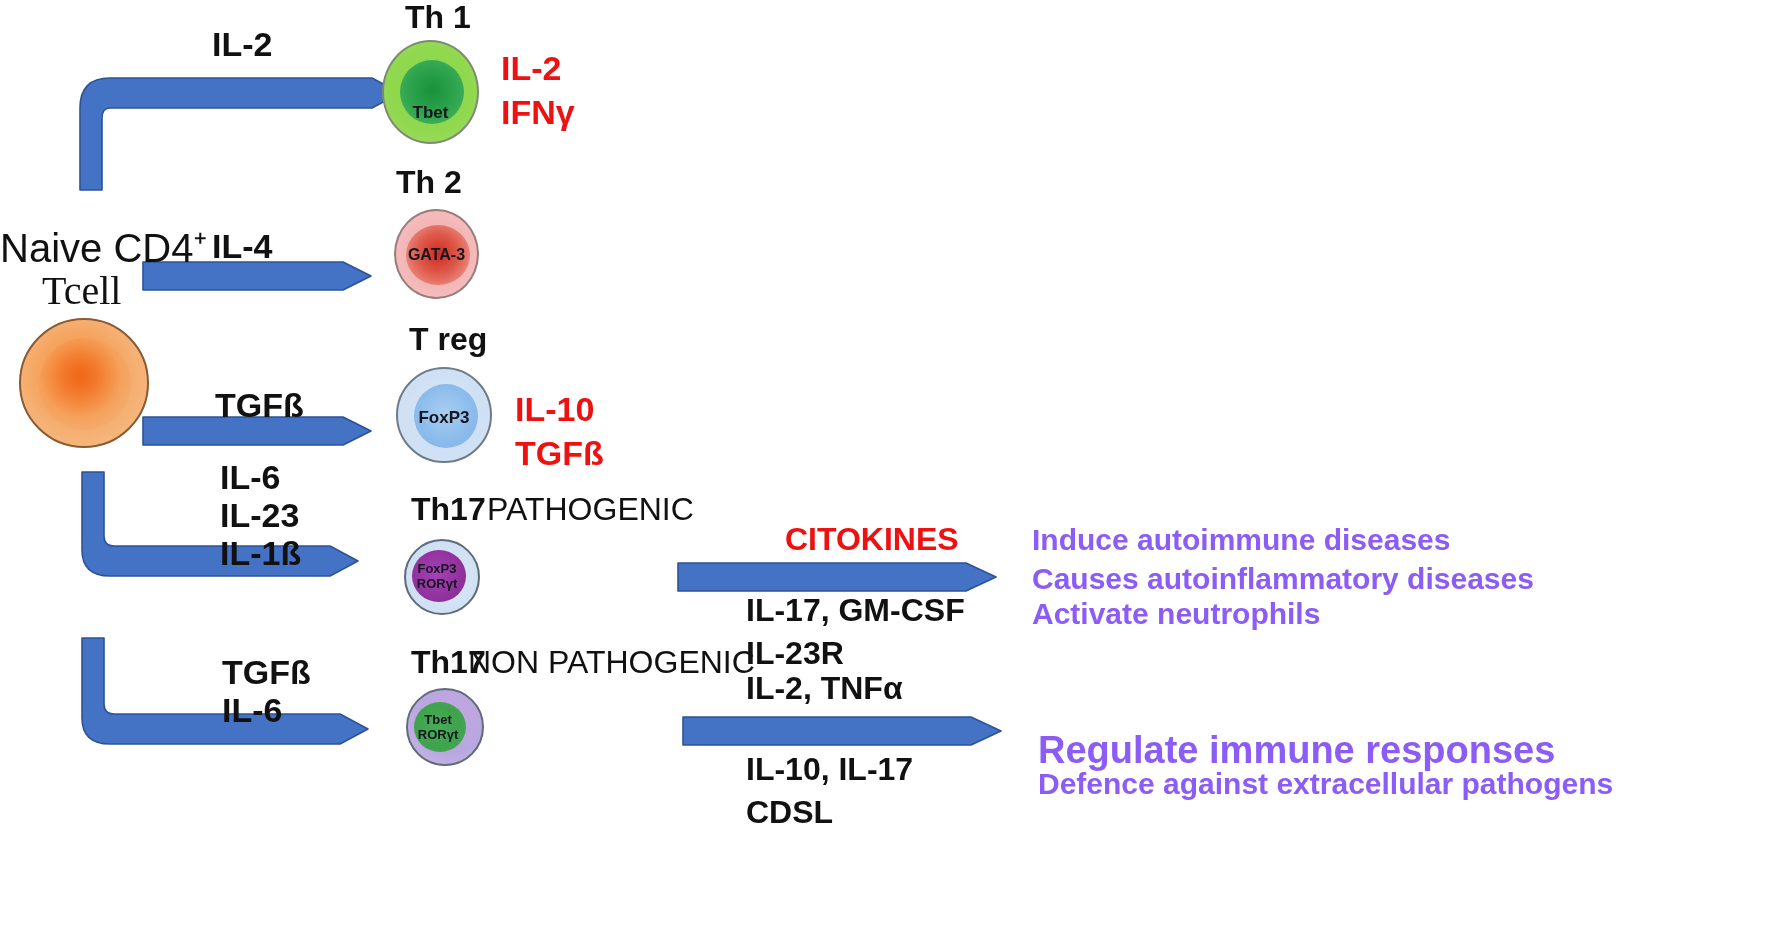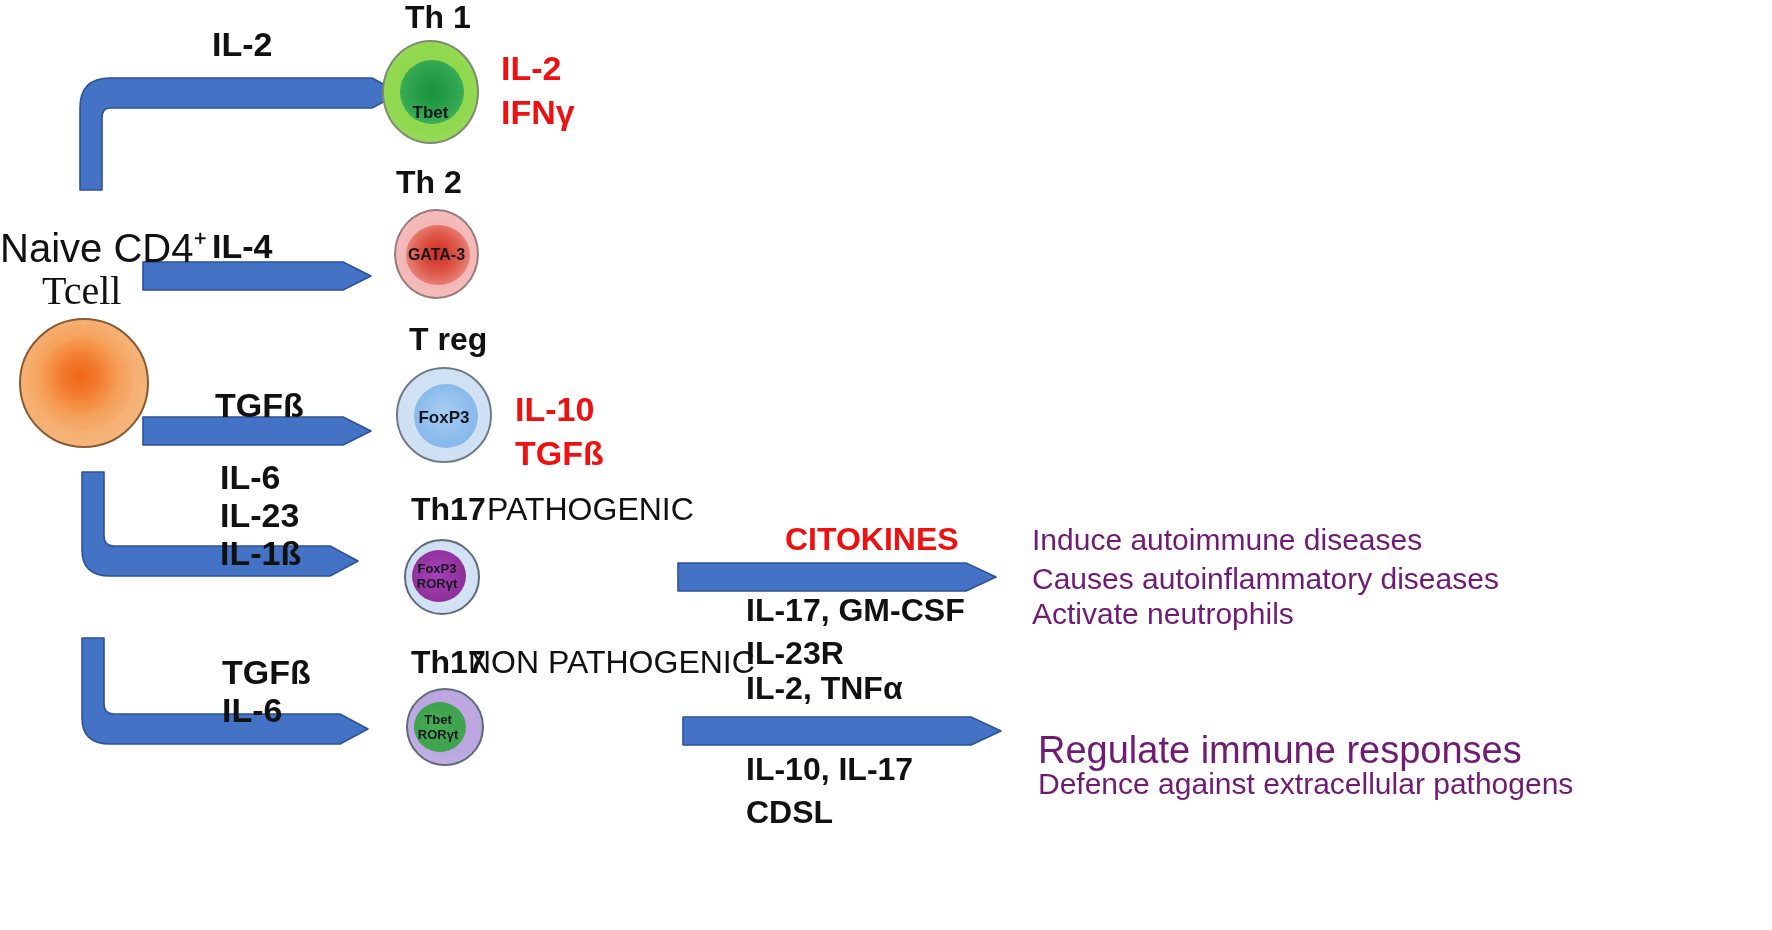"Induce autoimmune diseases" .lbl-blue { color: #701a75 -> #8b5cf6; font-weight: normal -> bold }
